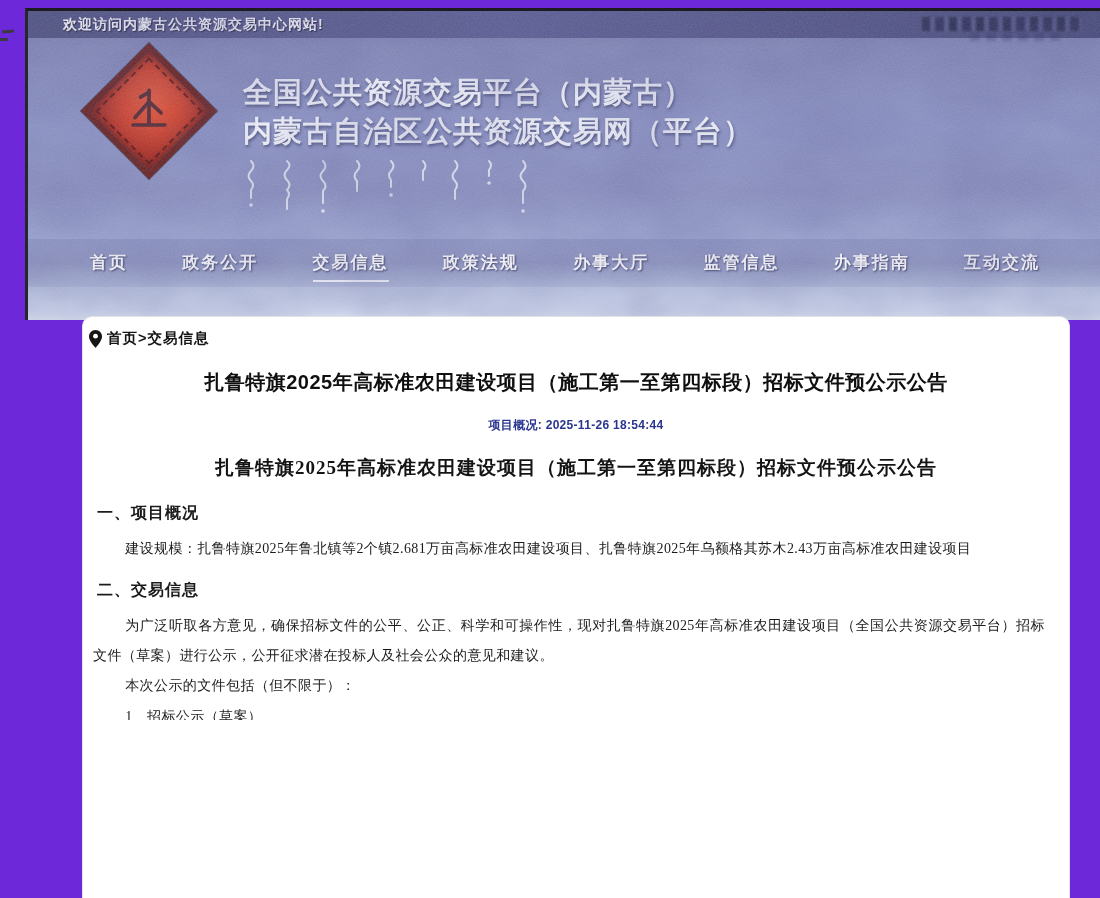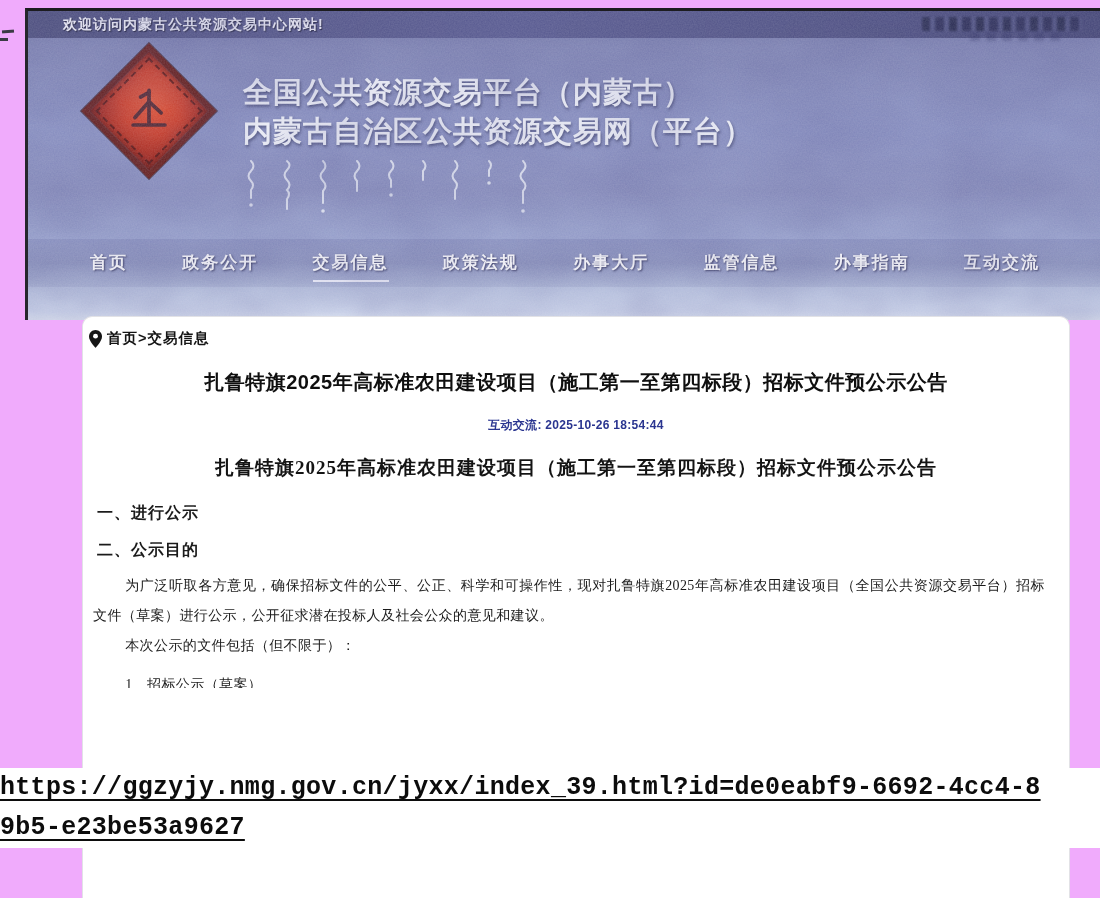"首页>交易信息" .page { background: #f0abfc -> #6d28d9 }
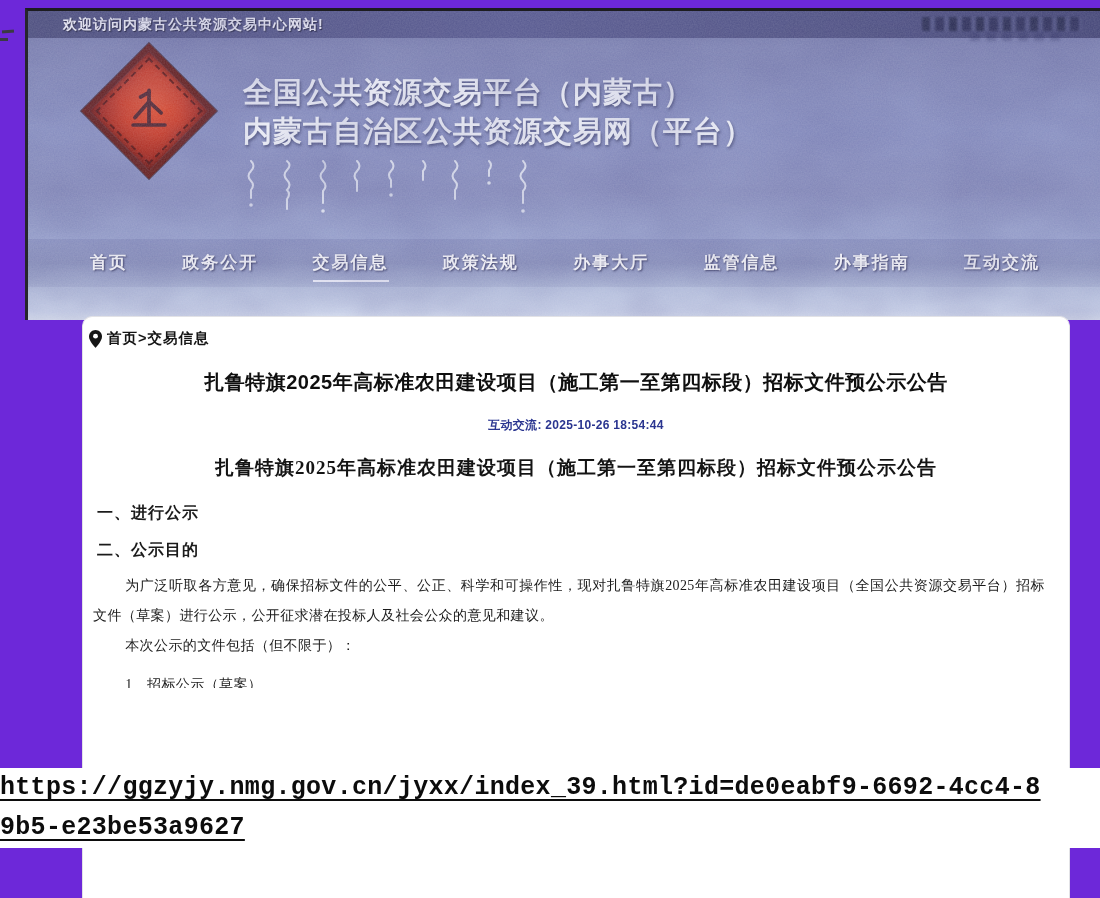"互动交流:" span { text: 互动交流 -> 项目概况 }
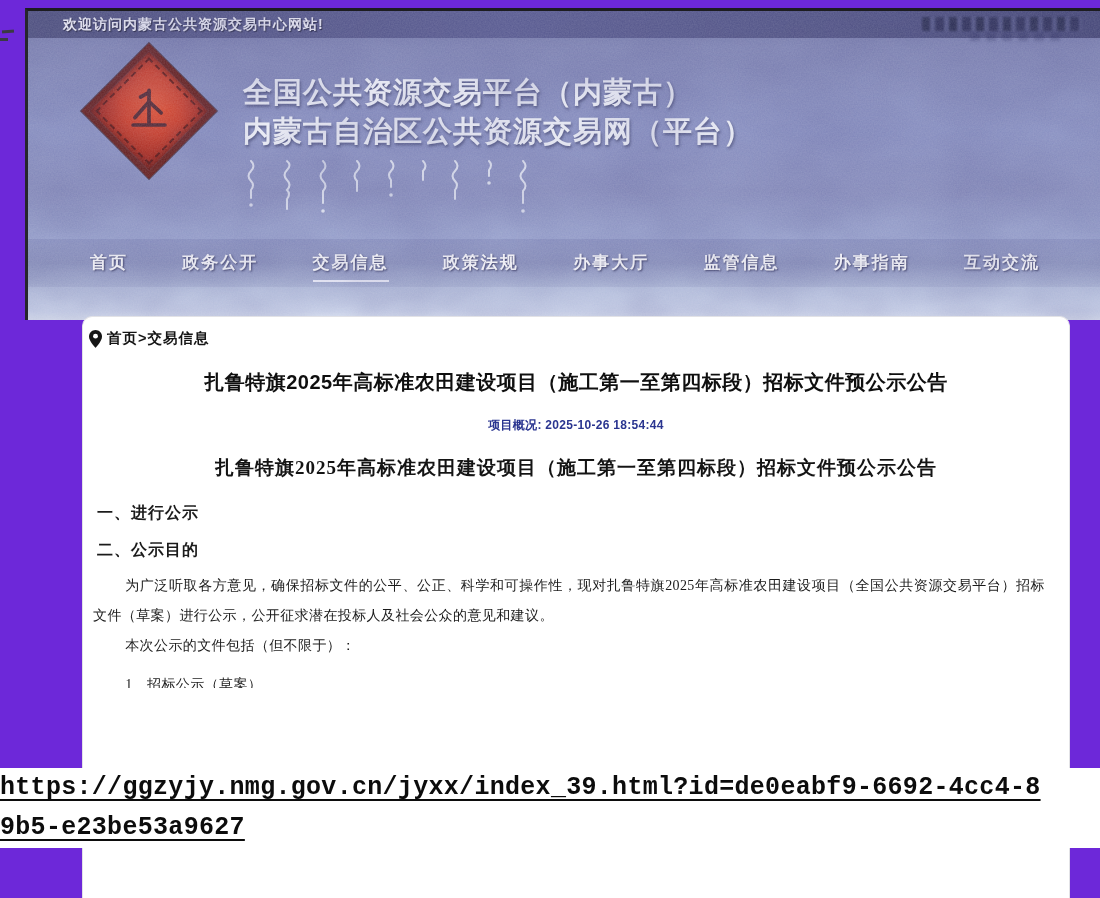"2025-10-26 18:54:44" span { text: 2025-10-26 -> 2025-11-26 }
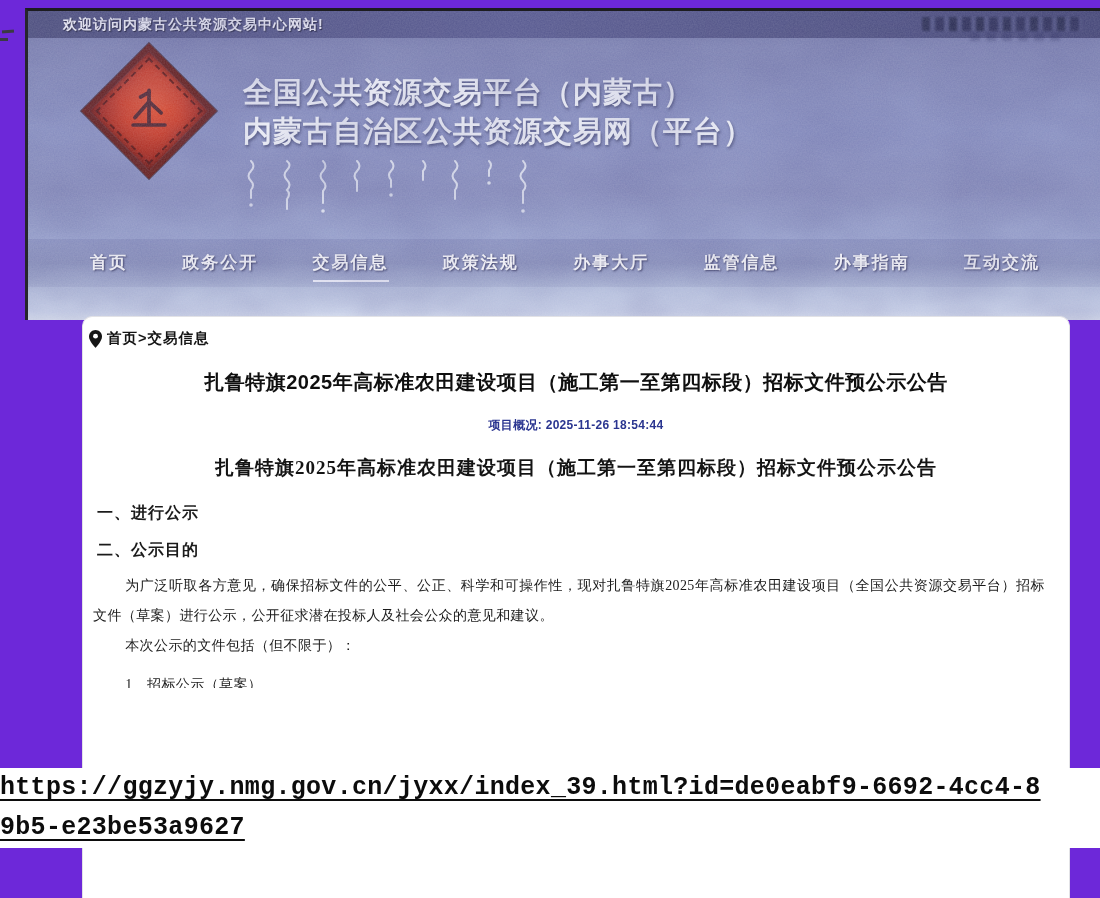"一、进行公示" h3.section-heading { text: 进行公示 -> 项目概况 }
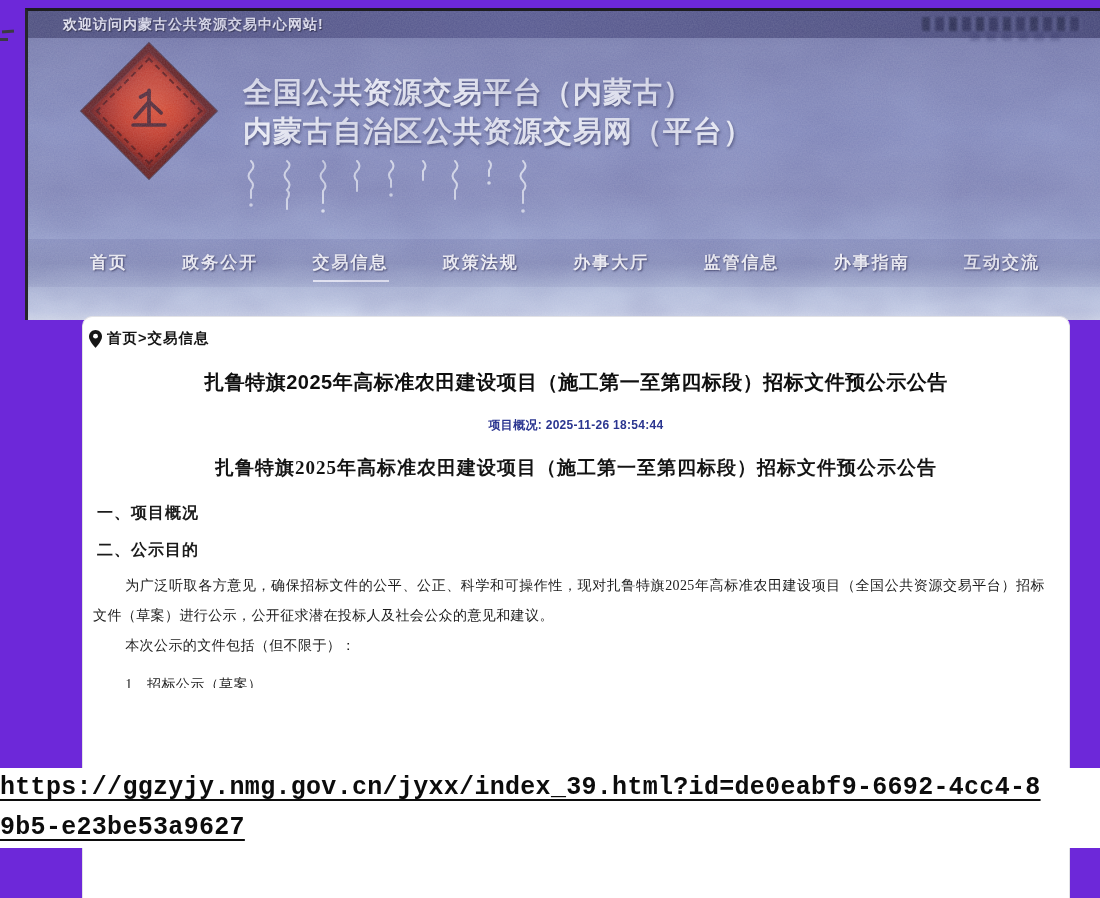"建设规模：扎鲁特旗2025年鲁北镇等2个镇2.681万亩高标准农田建设项目、扎鲁" p { html: none -> <p>建设规模：扎鲁特旗2025年鲁北镇等2个镇2.681万亩高标准农田建设项目、扎鲁特旗2025年乌额格其苏木2.43万亩高标准农田建设项目</p> }
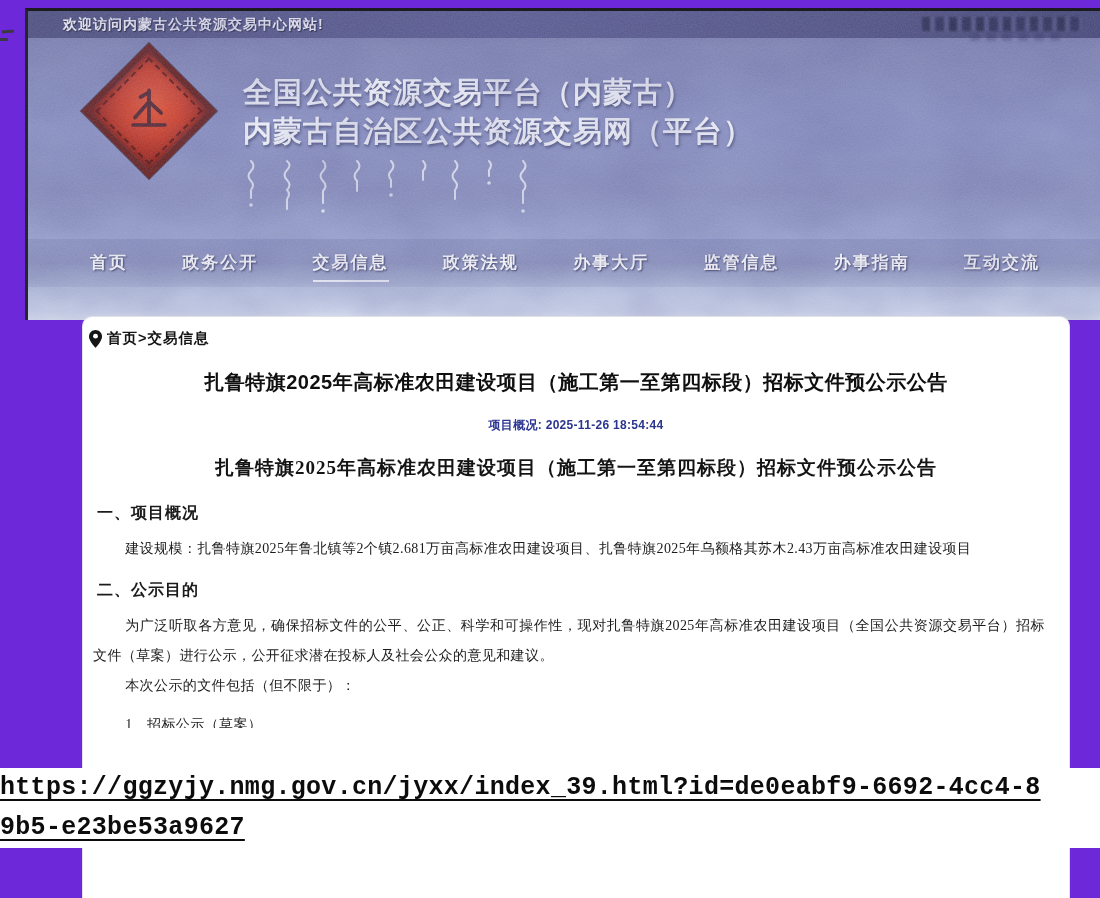"二、公示目的" h3.section-heading { text: 公示目的 -> 交易信息 }
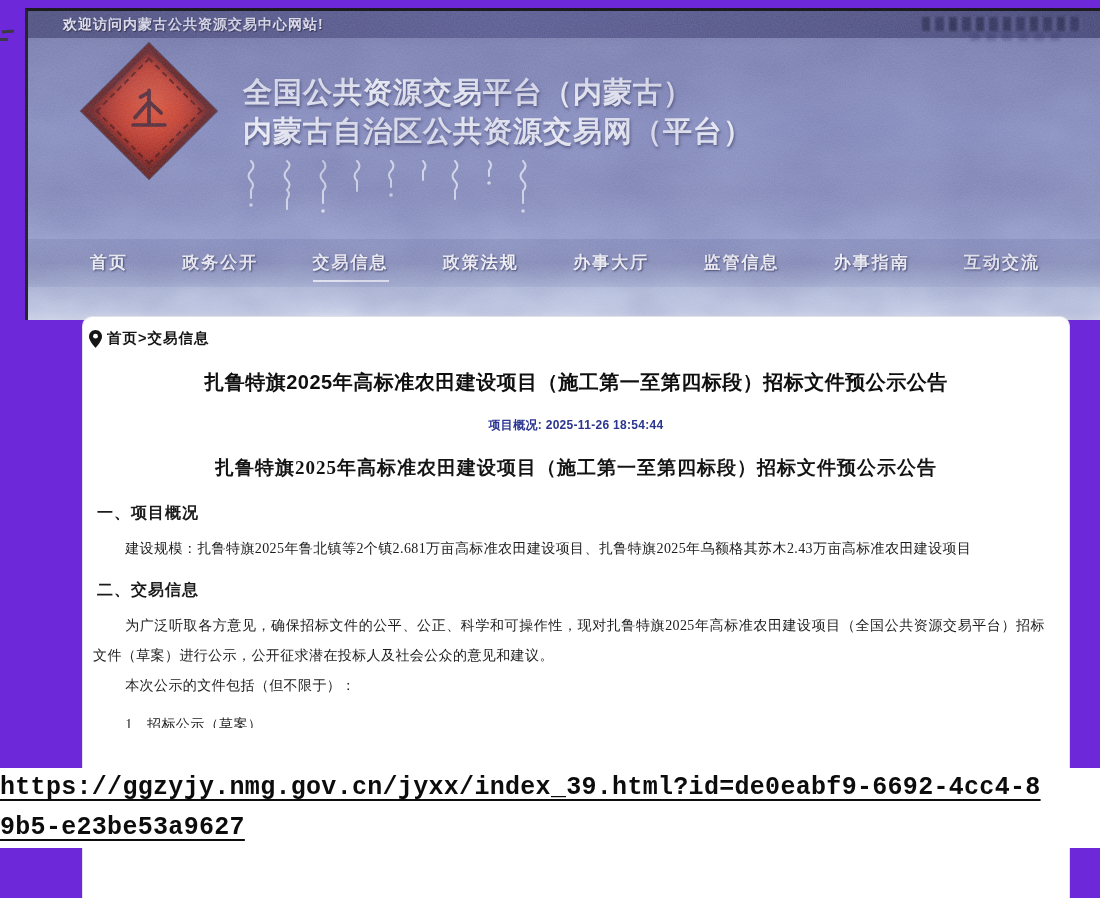"1、招标公示（草案）" .clipped-line { margin-top: 16px -> 8px }
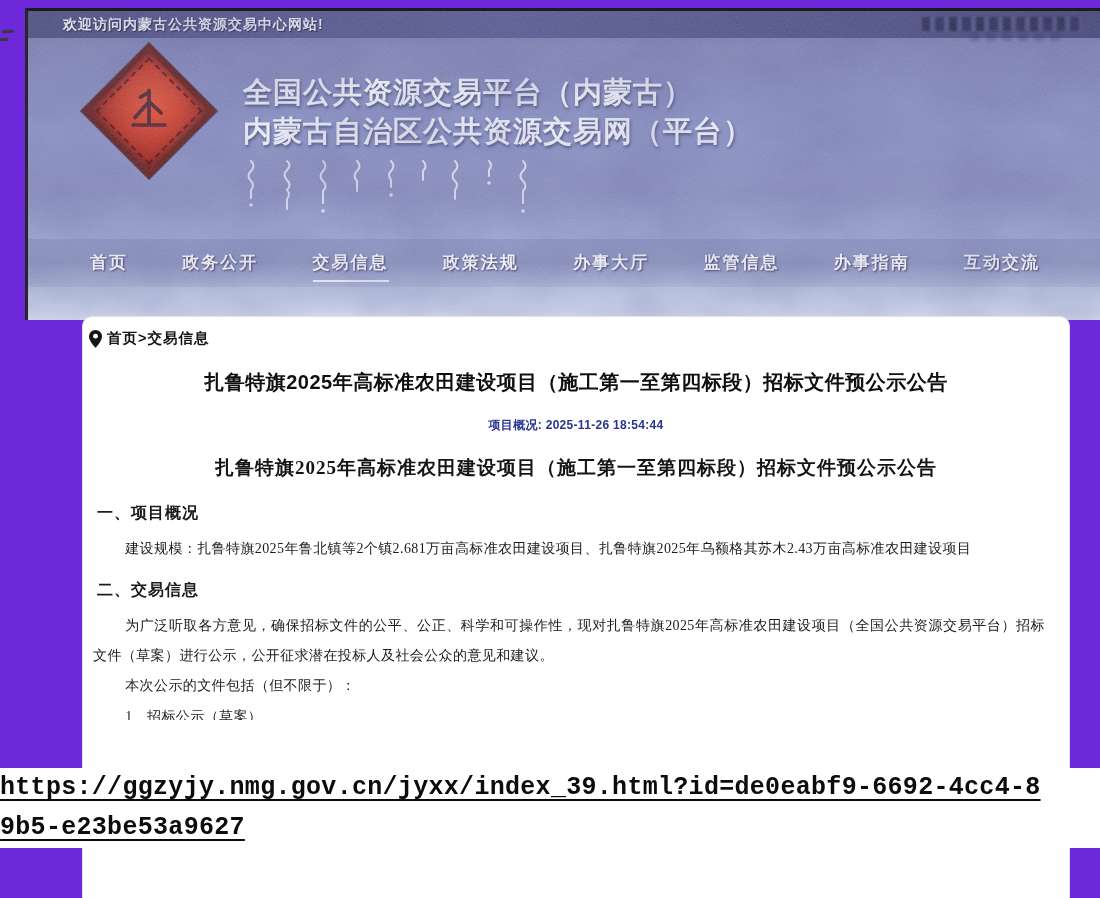"https://ggzyjy.nmg.gov.cn/jyxx/index_39." div.url-overlay { html: <div> <div>https://ggzyjy.nmg.gov.cn/jyxx/index_39.html?id=de0eabf9-6692-4cc4-8</div> <div>9b5-e23be53a9627</div> </div> -> none }
